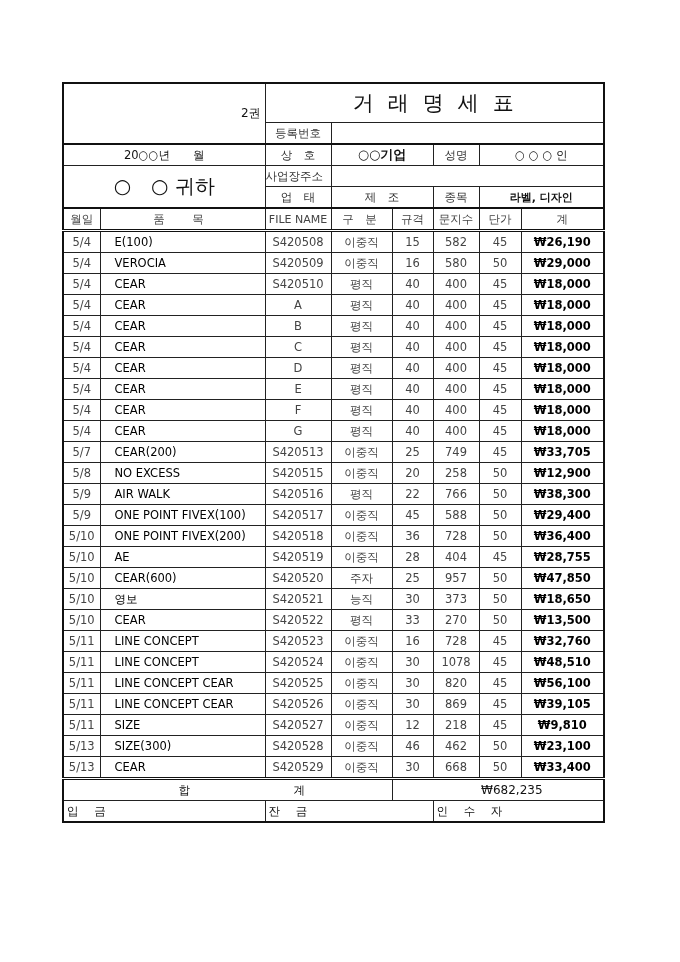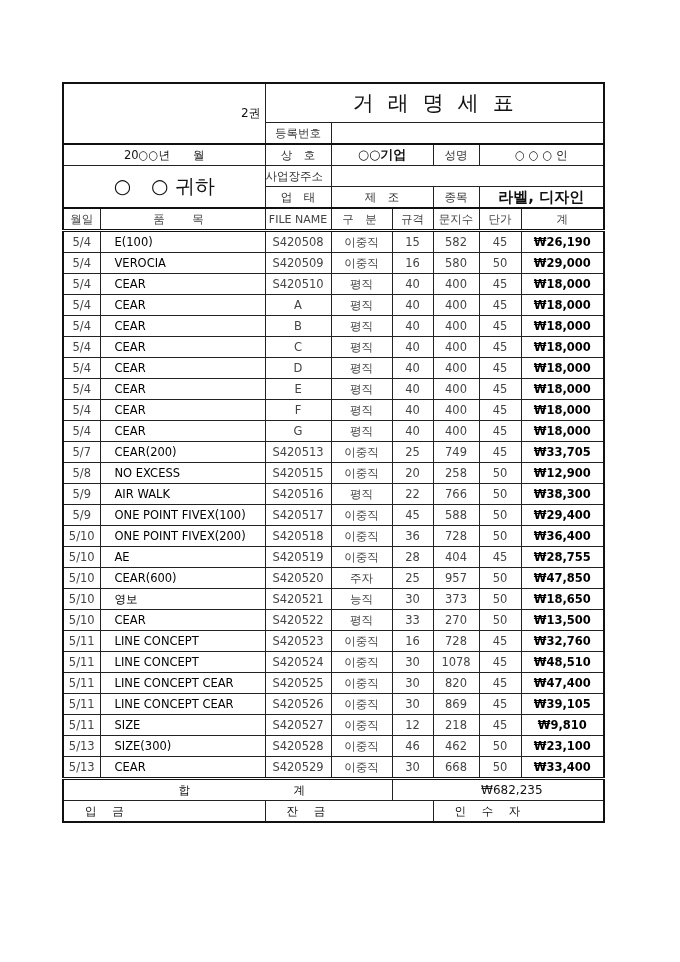"라벨, 디자인" td.bold { font-size: 15px -> 11px }
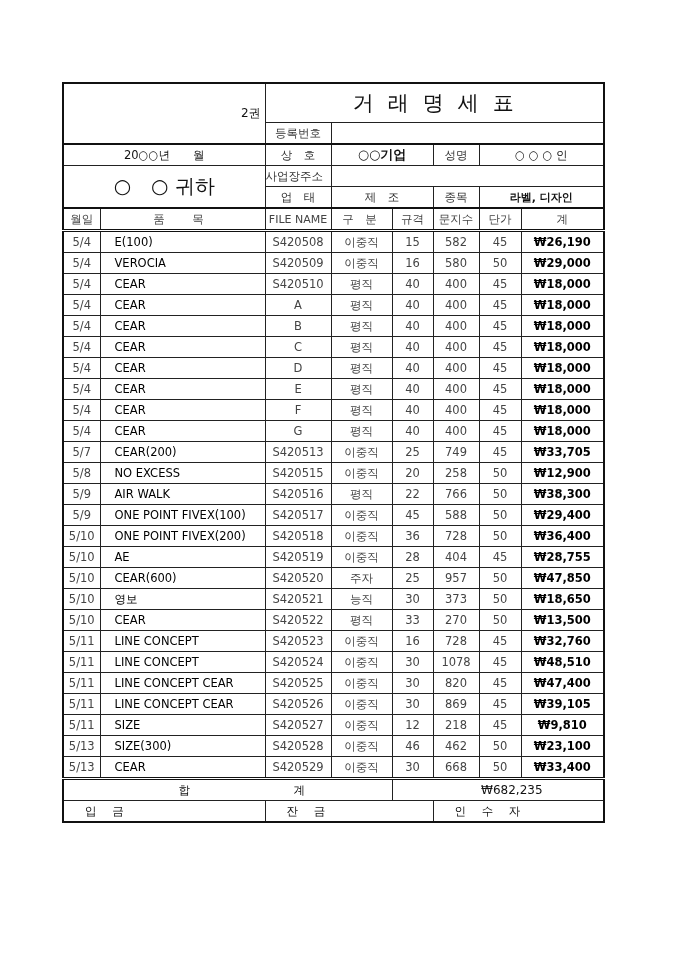"₩47,400" td.amt { text: 47,400 -> 56,100 }
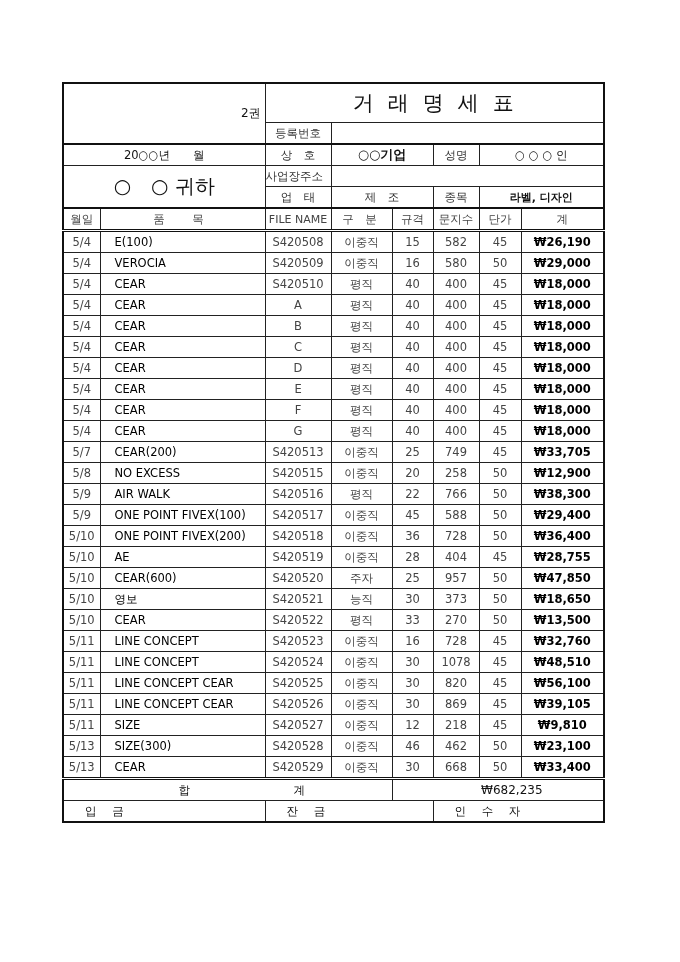"입 금" .foot { padding-left: 21px -> 3px }
